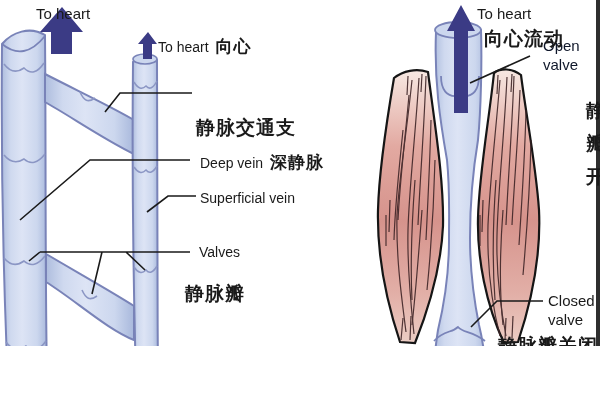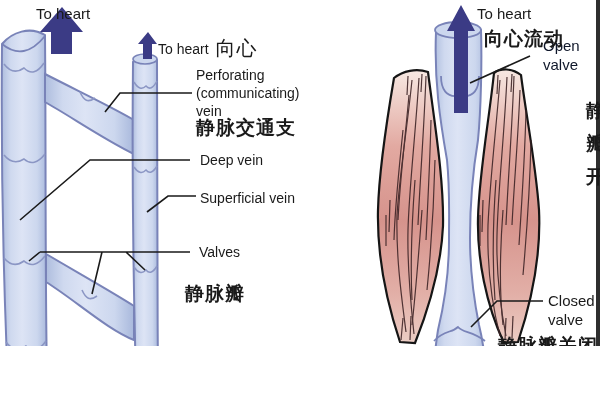"向心" .zh-sm { font-size: 20px -> 17px; font-weight: normal -> bold }
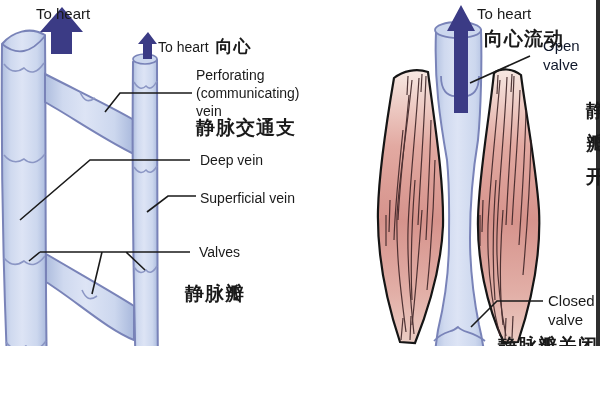"Perforating" div.lbl { html: <div> <span>Perforating</span> <span>(communicating)</span> <span>vein</span> </div> -> none }
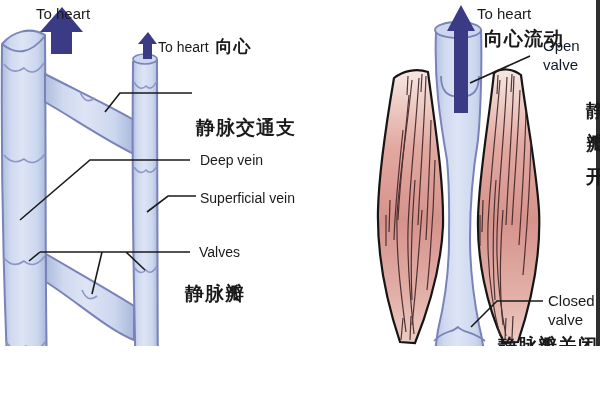"深静脉" span.zh-sm { html: none -> <span>深静脉</span> }
